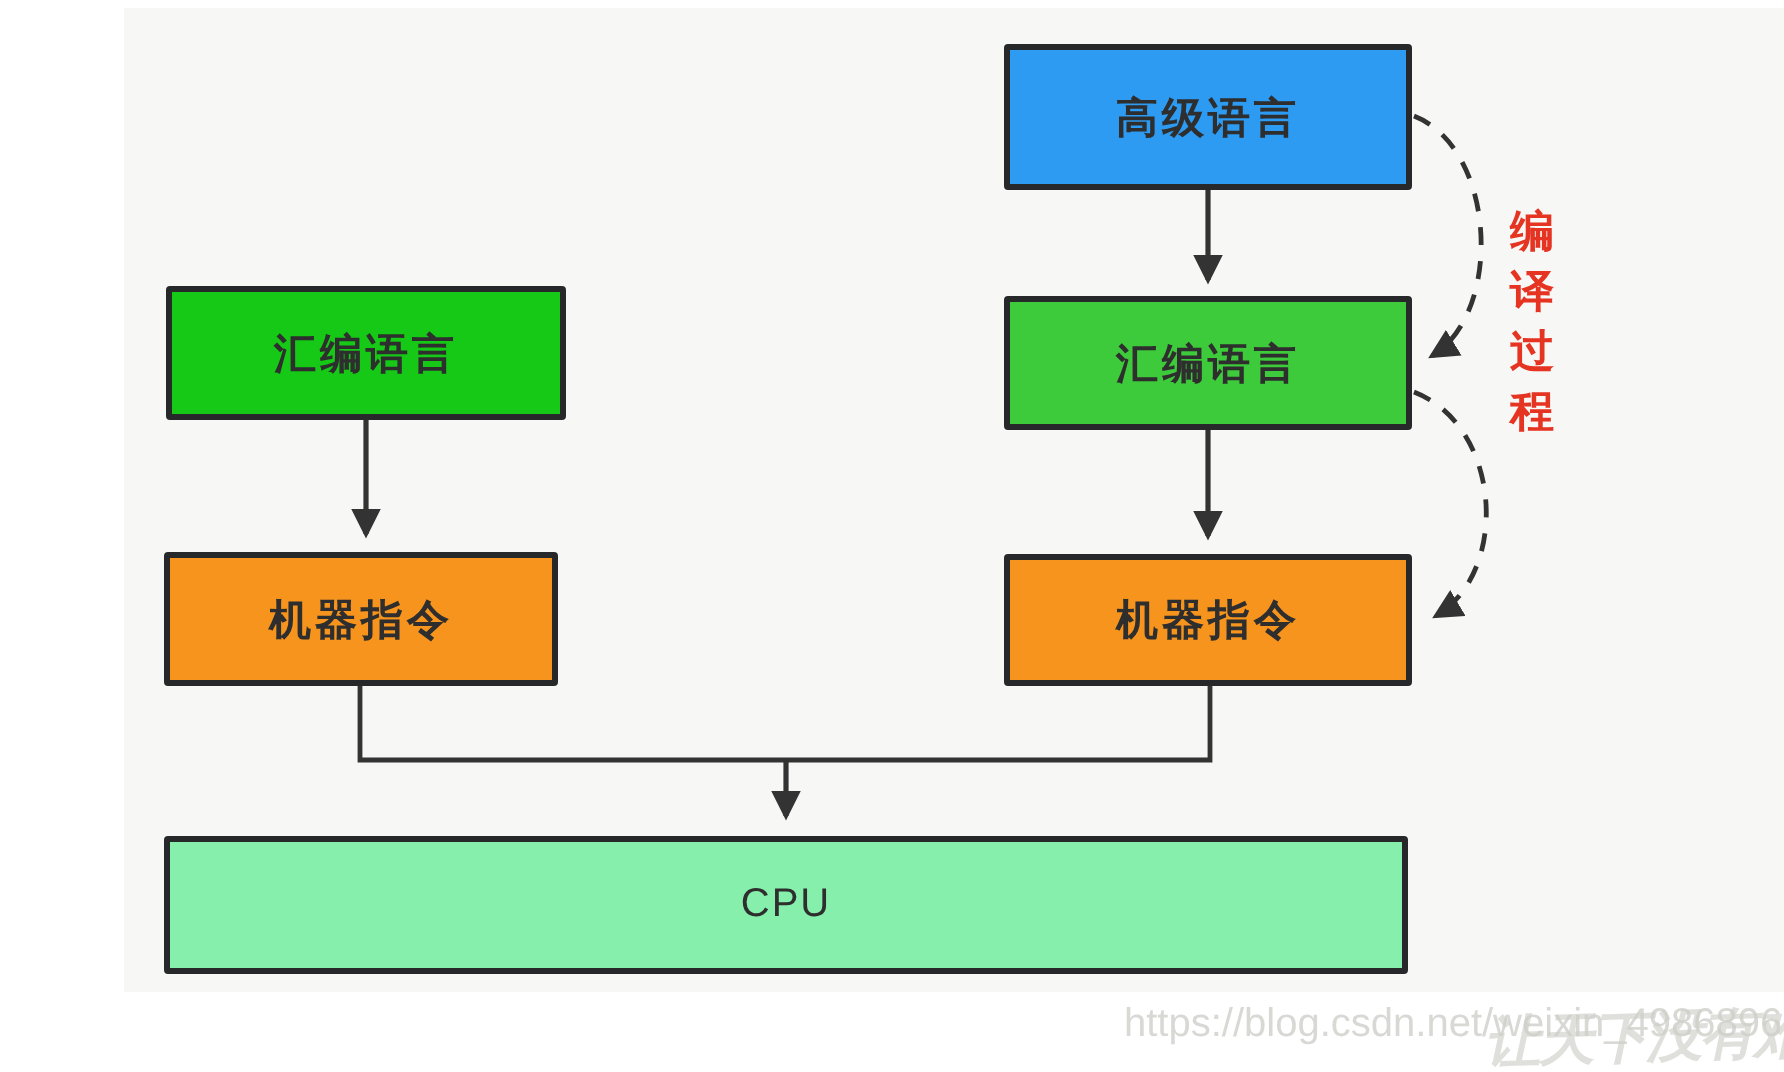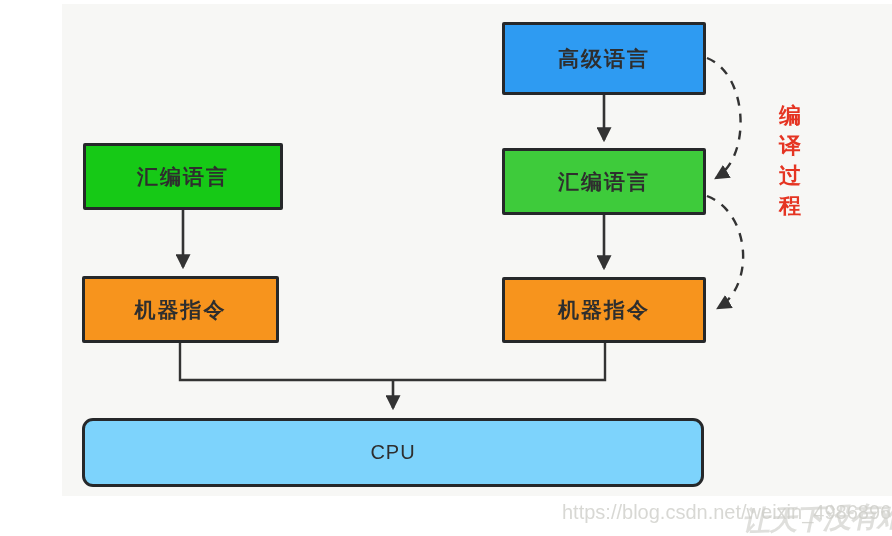"编译过程" .proc-label { margin-left: 24px -> none }
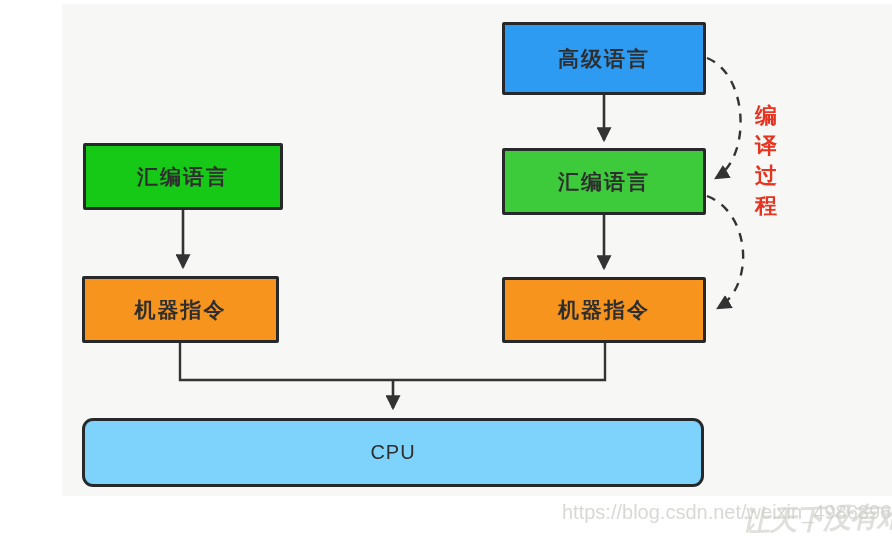"CPU" .box-cpu { background: #7dd3fc -> #86efac; border-radius: 11px -> none }
